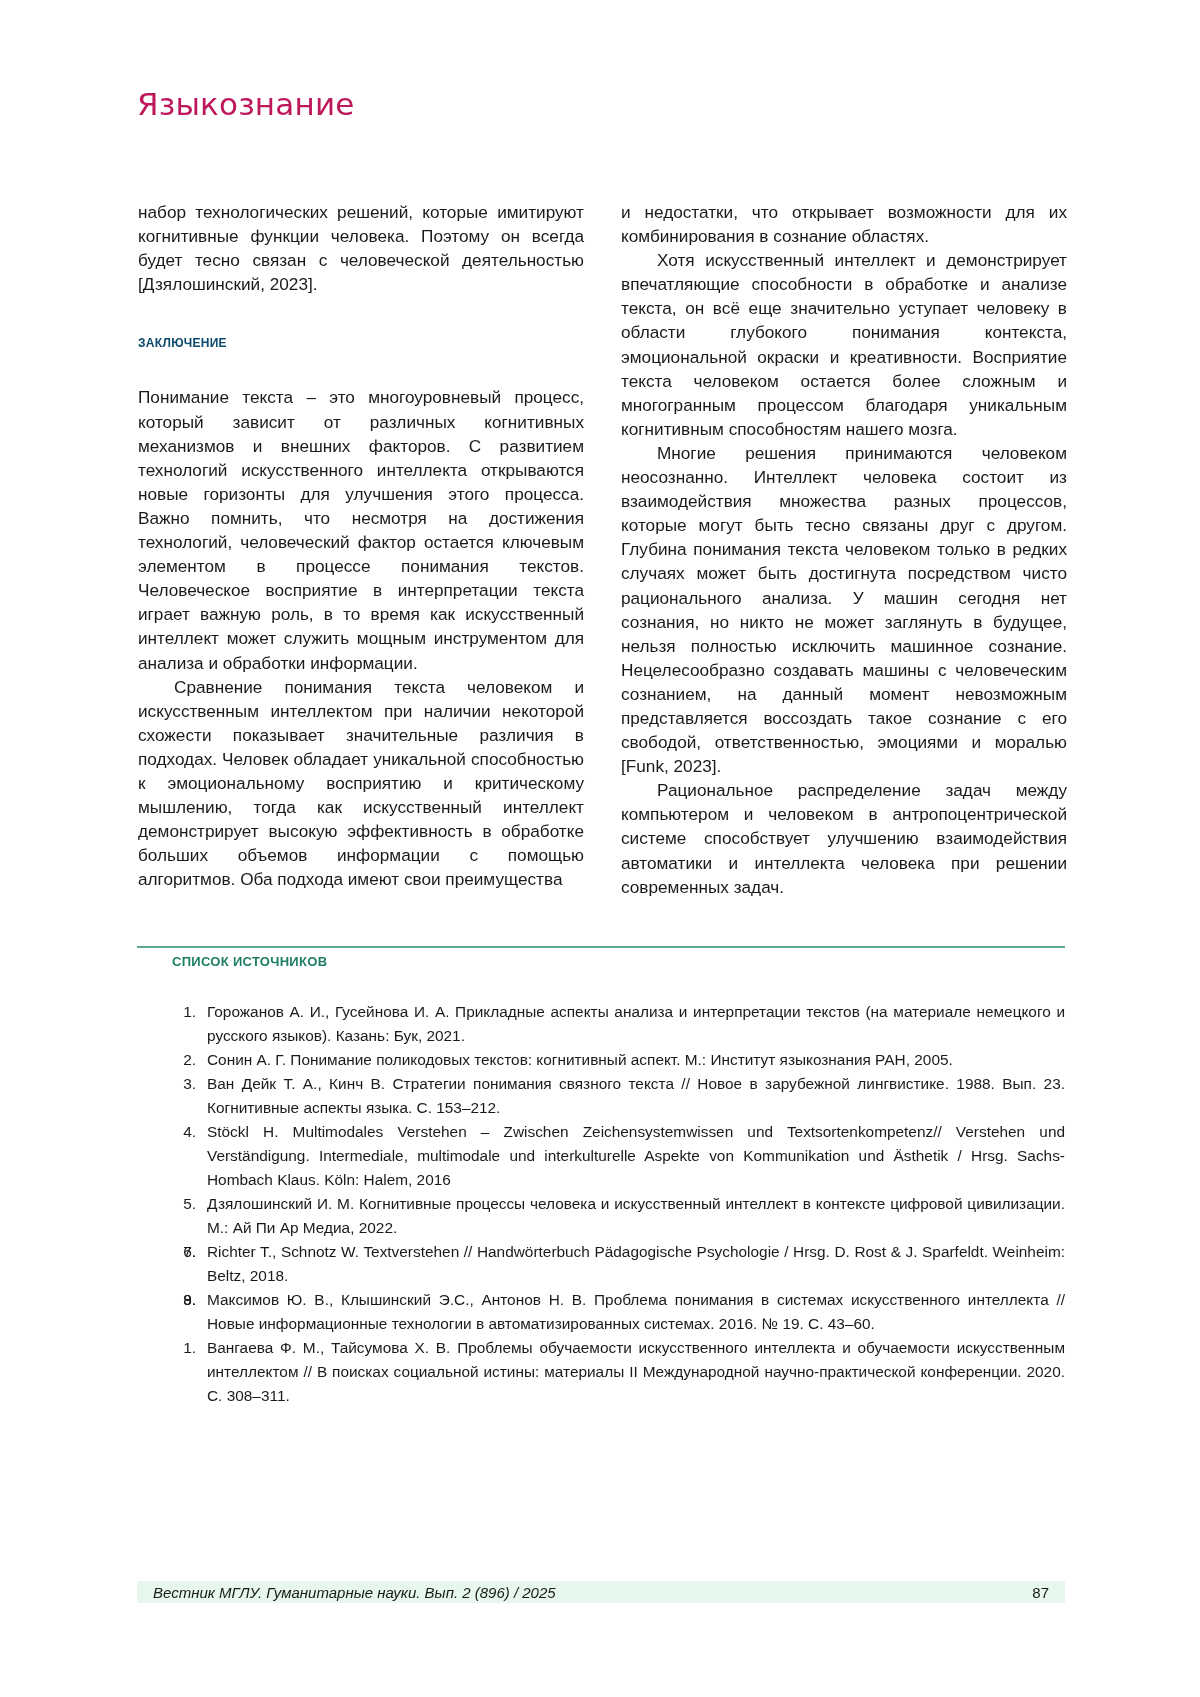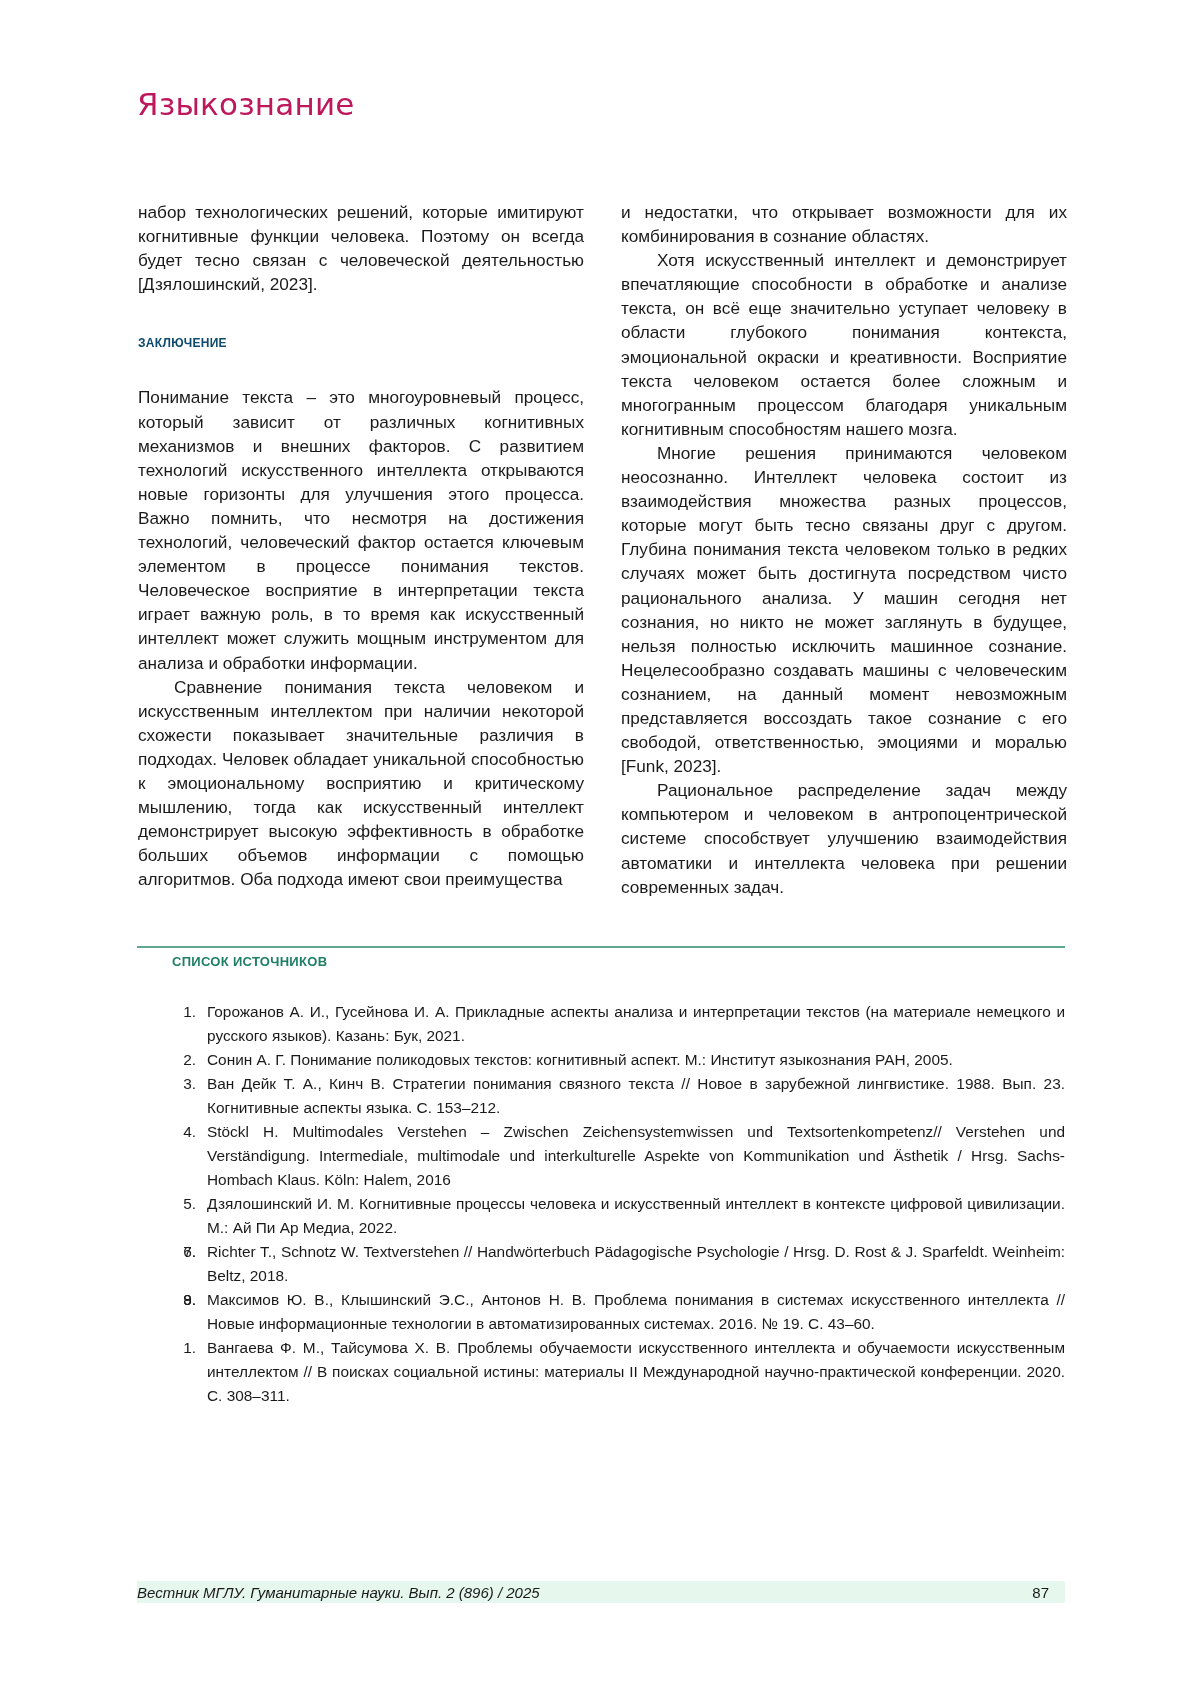"Вестник МГЛУ. Гуманитарные науки. Вып." .footer .journal { padding-left: 0 -> 16px }
